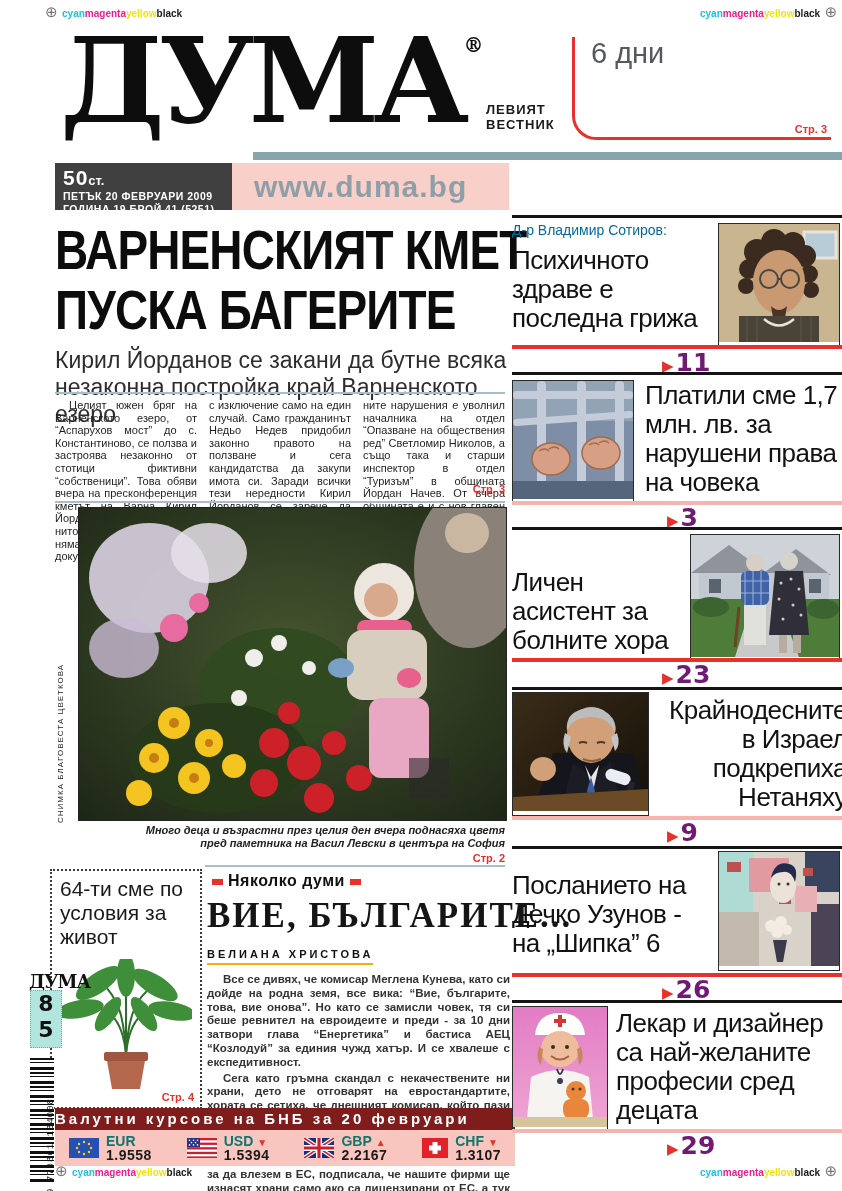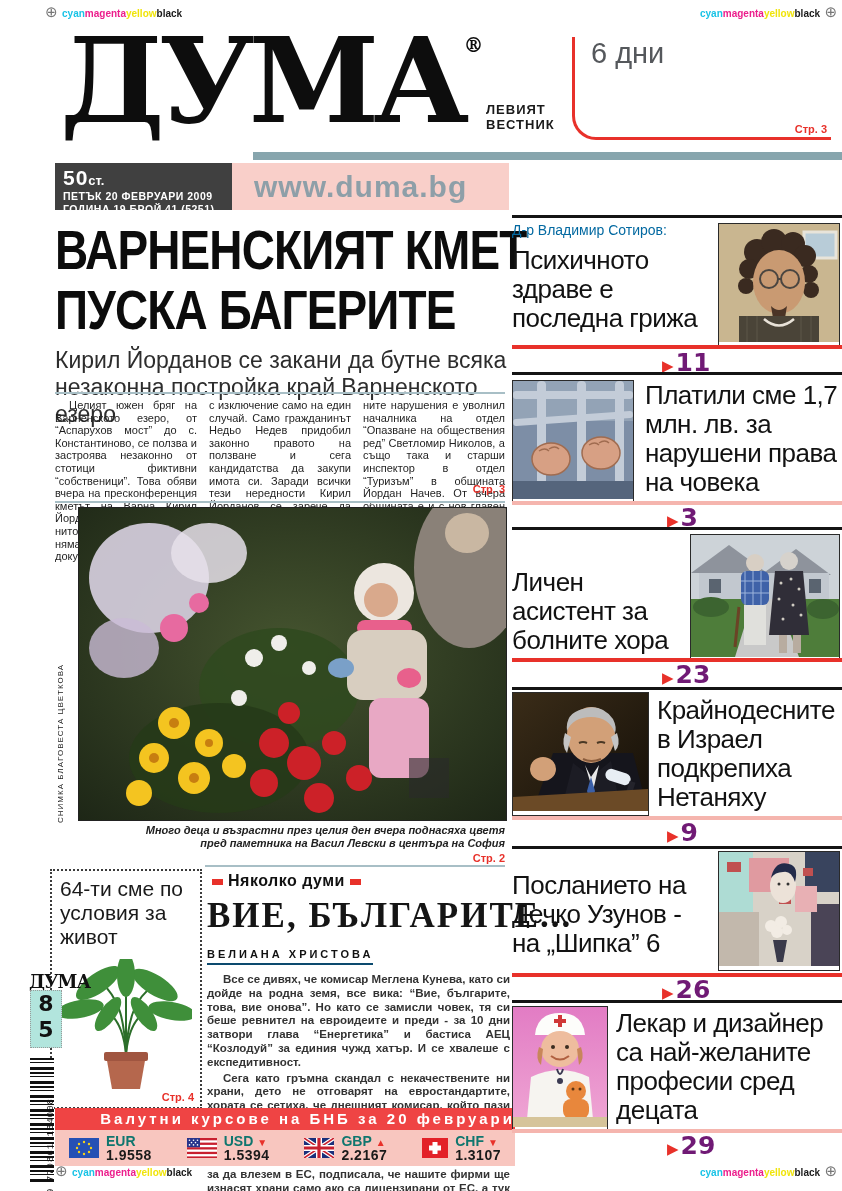"Крайнодесните в Израел подкрепиха" div.abs { text-align: none -> right }
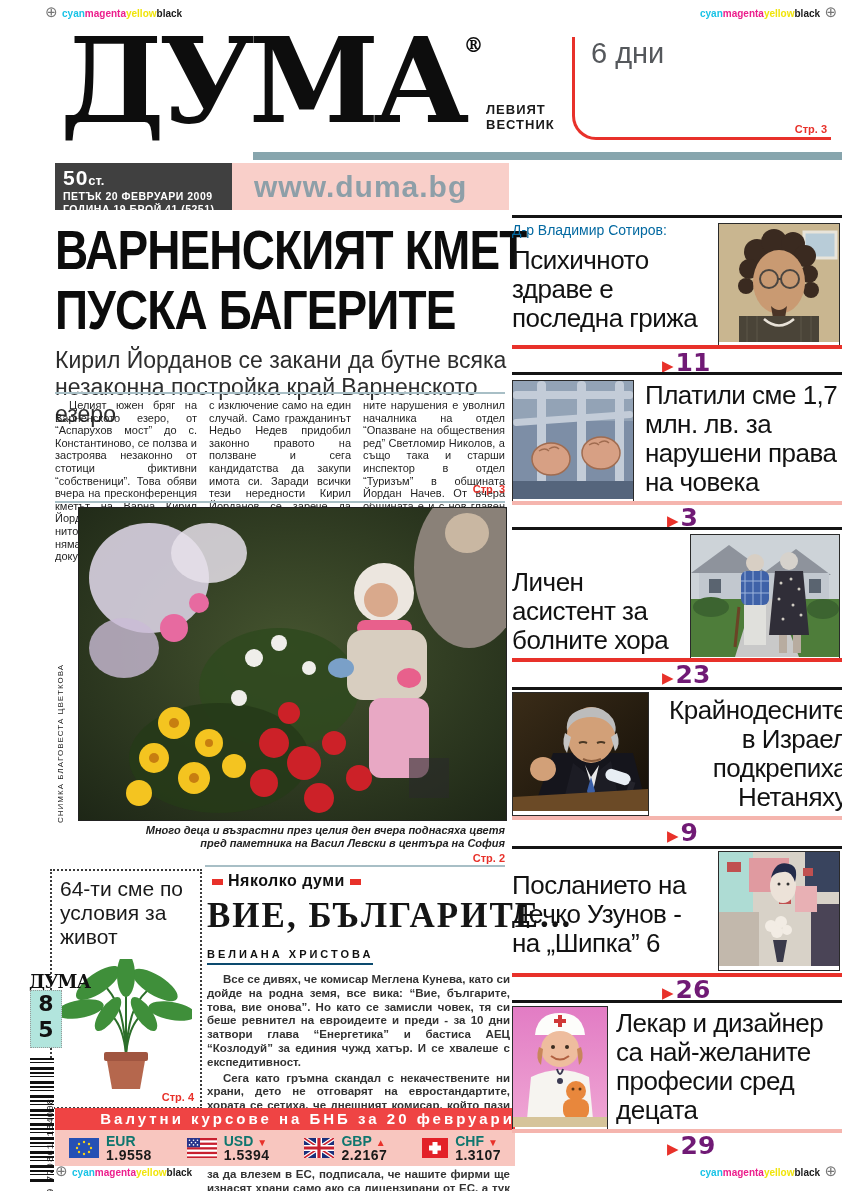"ВЕЛИАНА ХРИСТОВА" .author { border-bottom: 2px solid #0c4a6e -> 2px solid #eab308 }
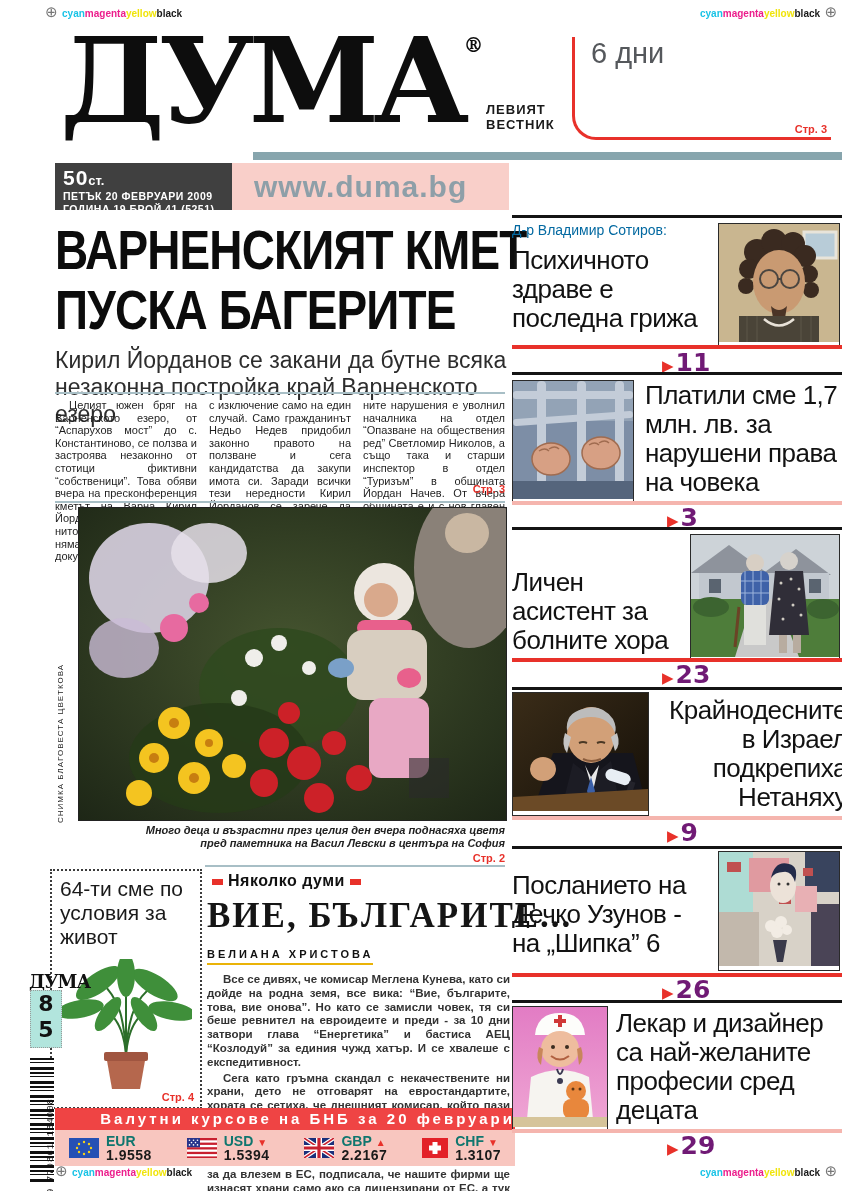"Валутни курсове на БНБ за" .curhead { background: #ef4444 -> #7f1d1d; text-align: right -> left }
